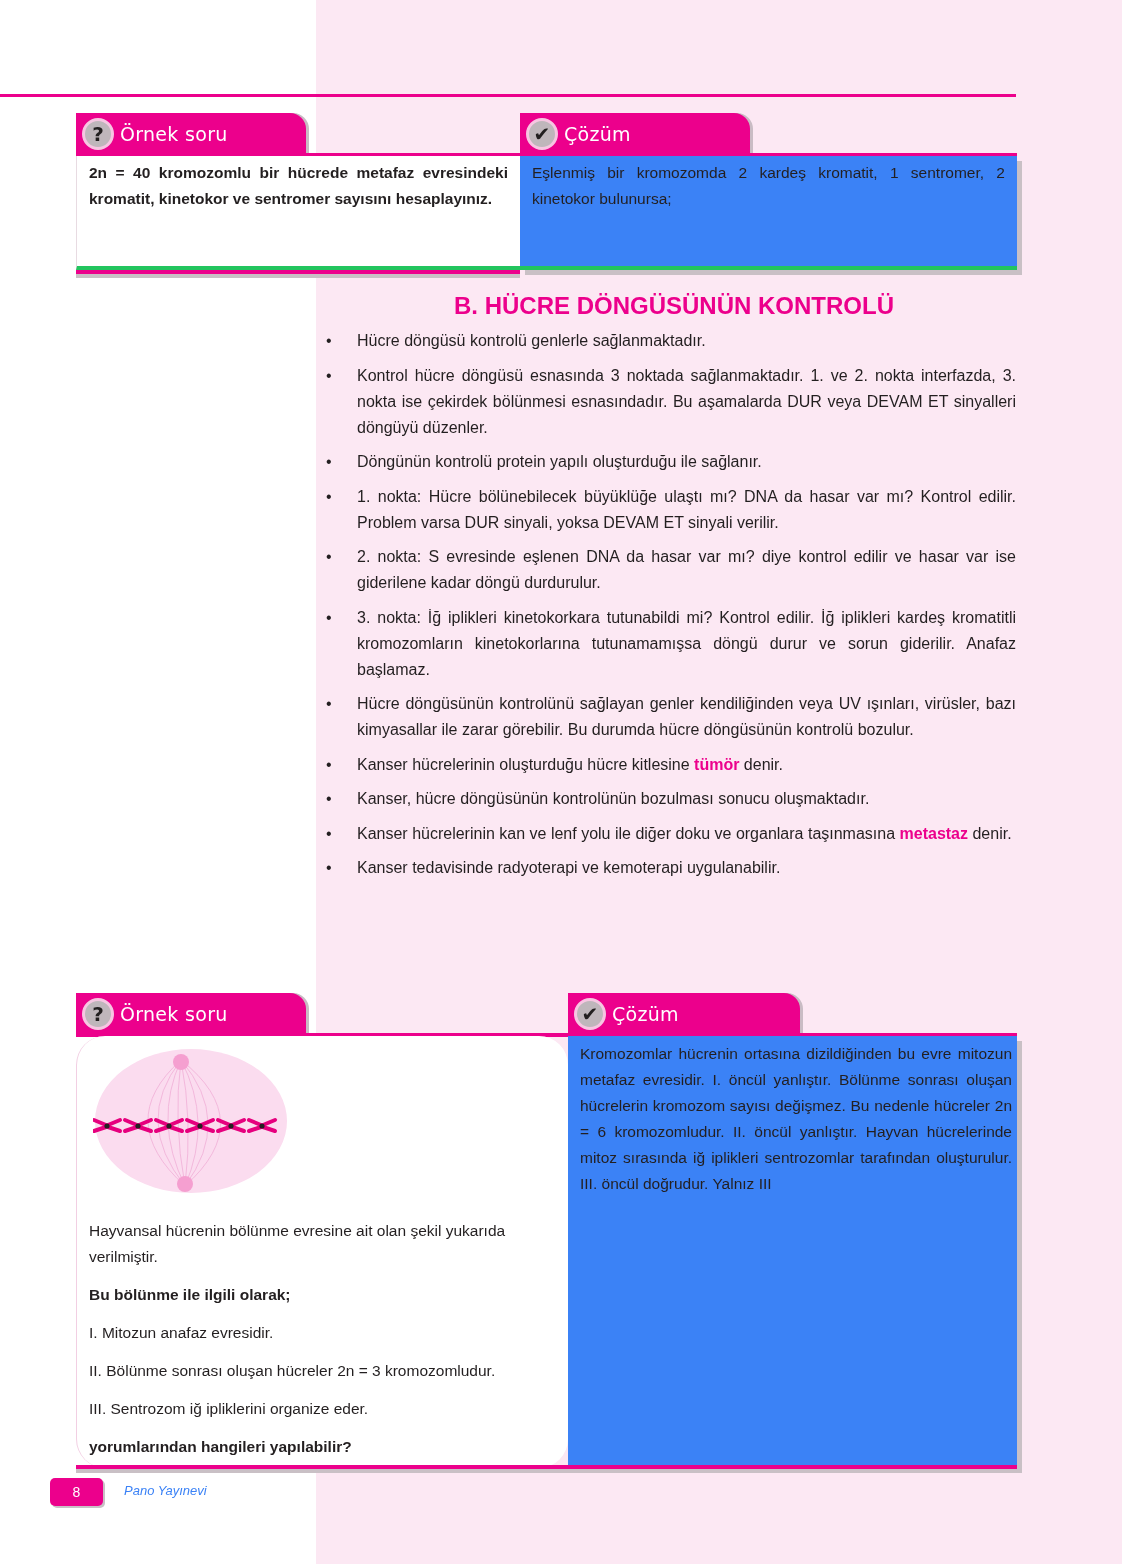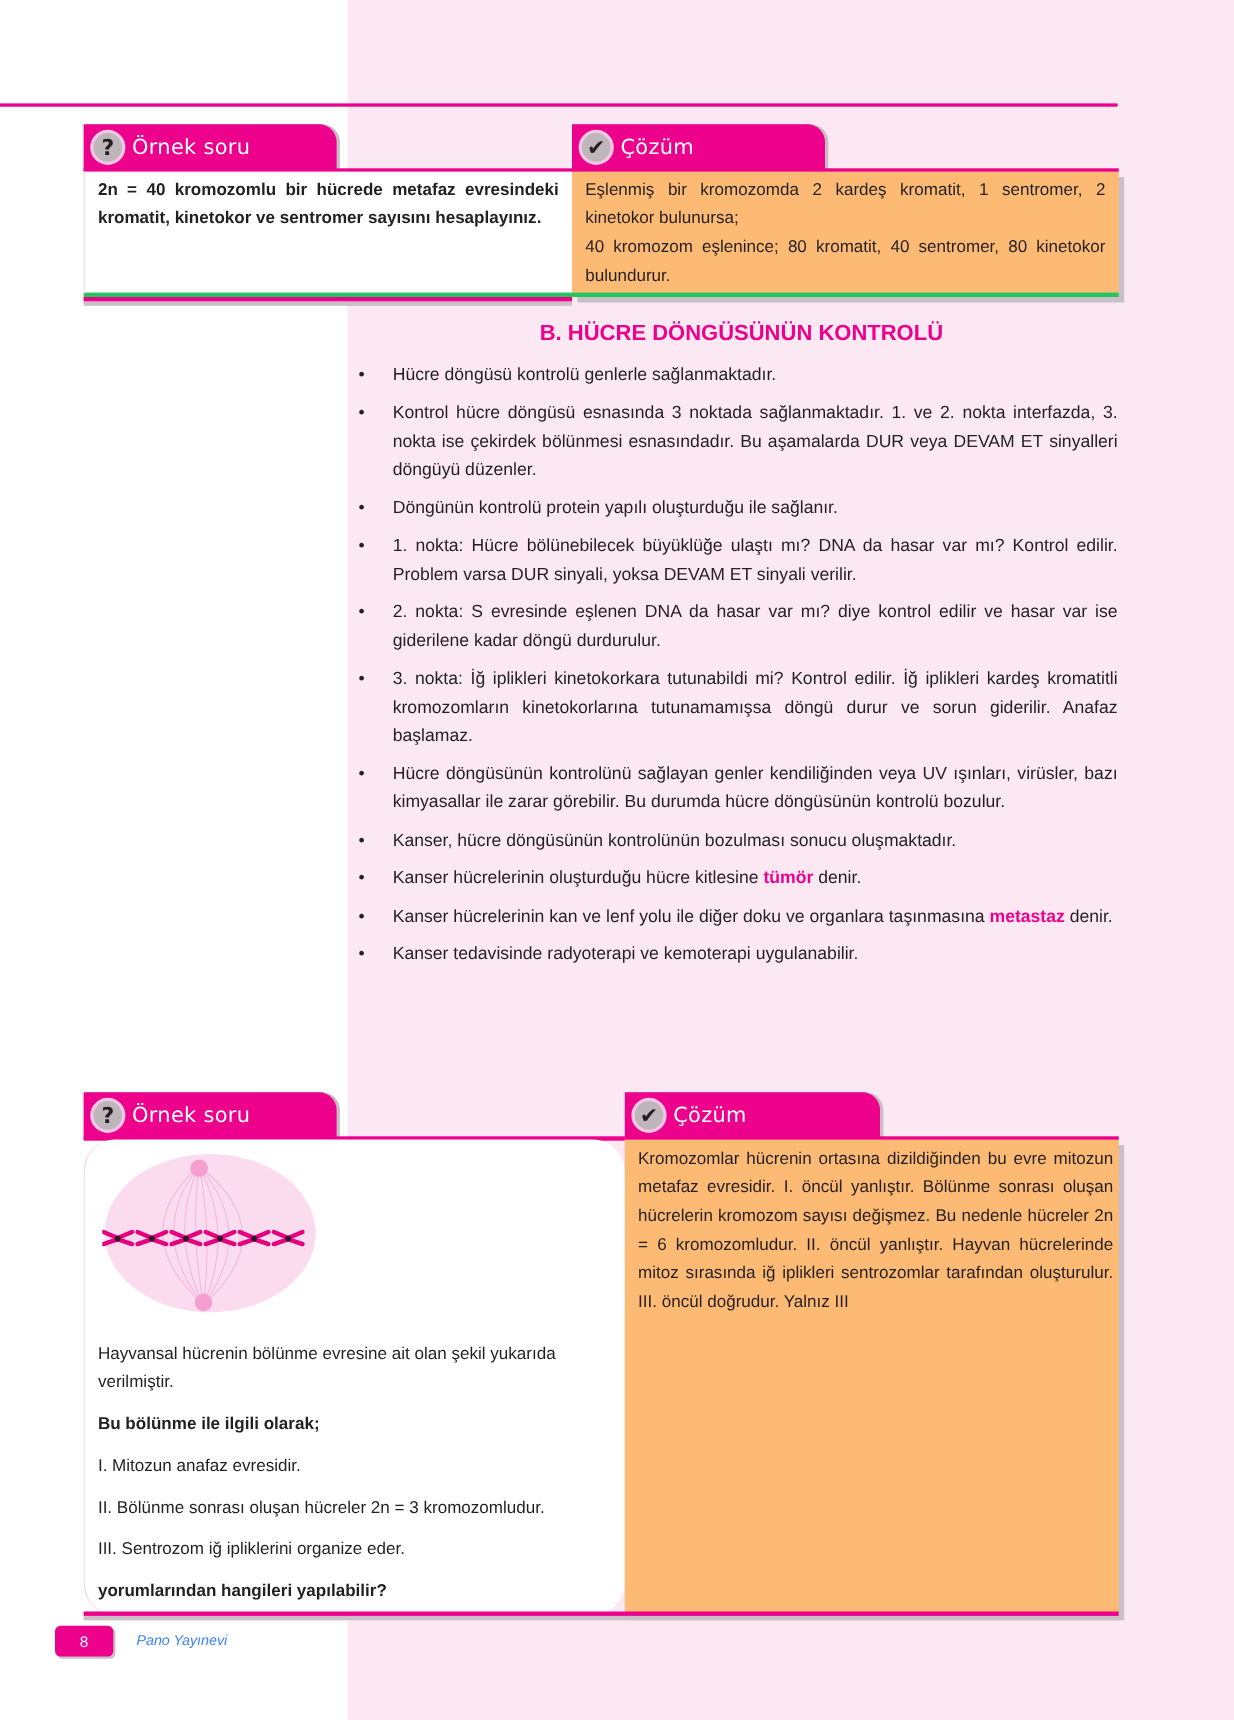"Eşlenmiş bir kromozomda 2 kardeş" .box.pink { background: #fdba74 -> #3b82f6 }
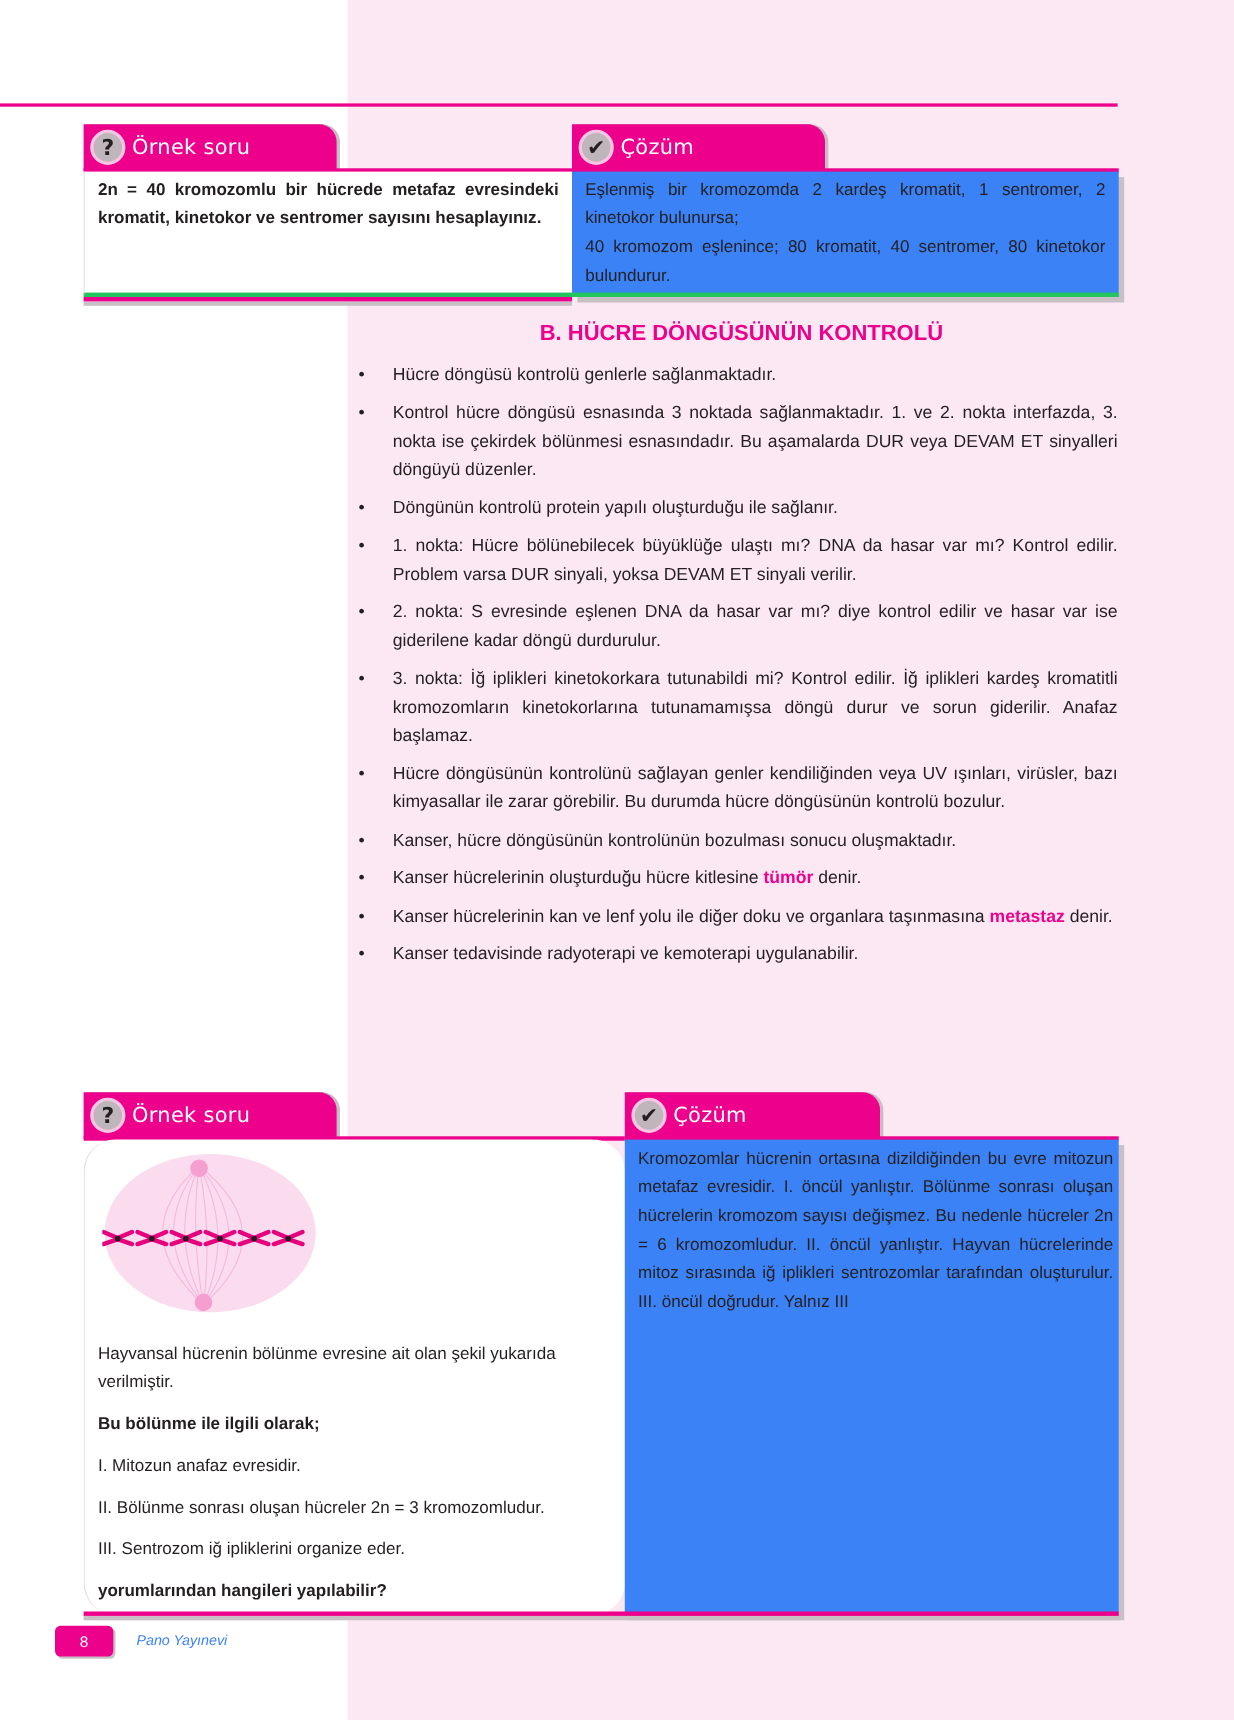"40 kromozom eşlenince; 80 kromatit," p.sol { html: <p>40 kromozom eşlenince; 80 kromatit, 40 sentromer, 80 kinetokor bulundurur.</p> -> none }
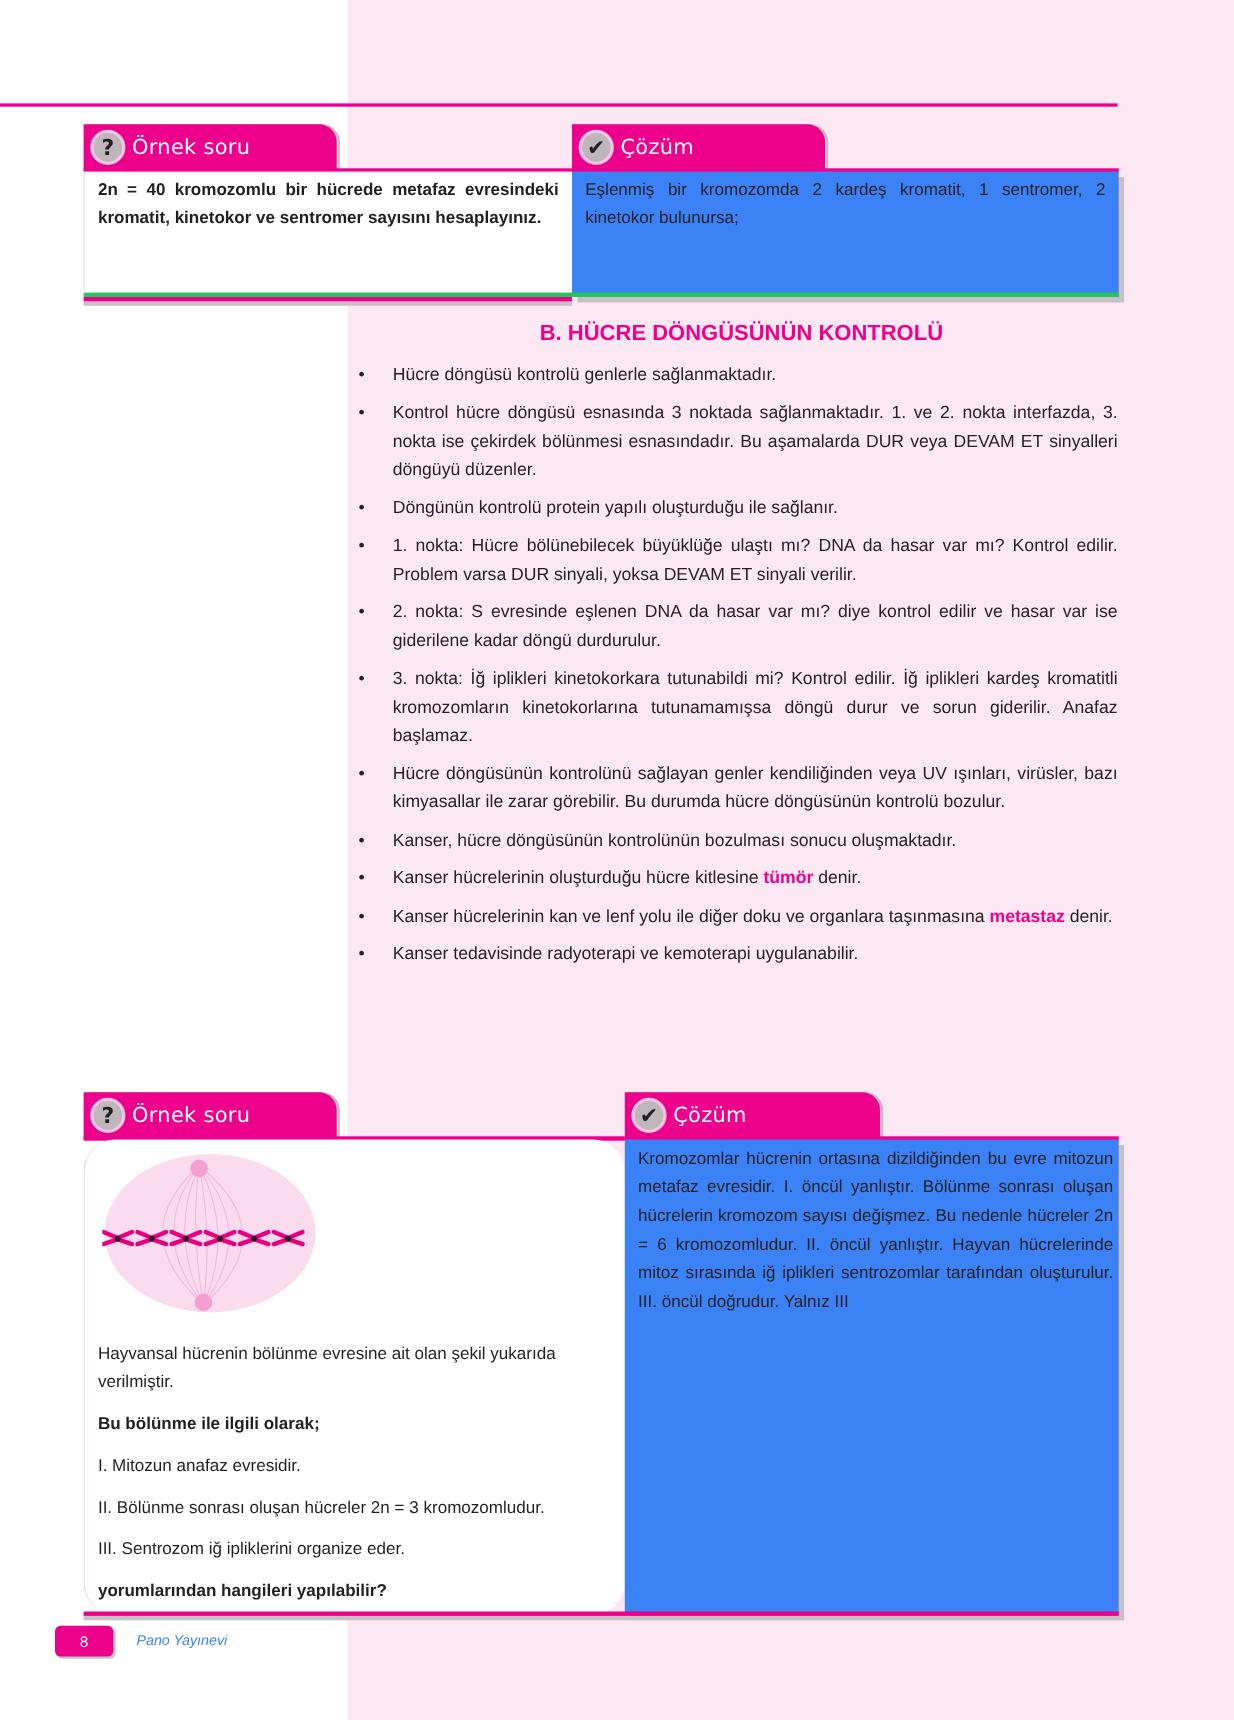"B. HÜCRE DÖNGÜSÜNÜN KONTROLÜ" .section-title { font-size: 20px -> 24px }
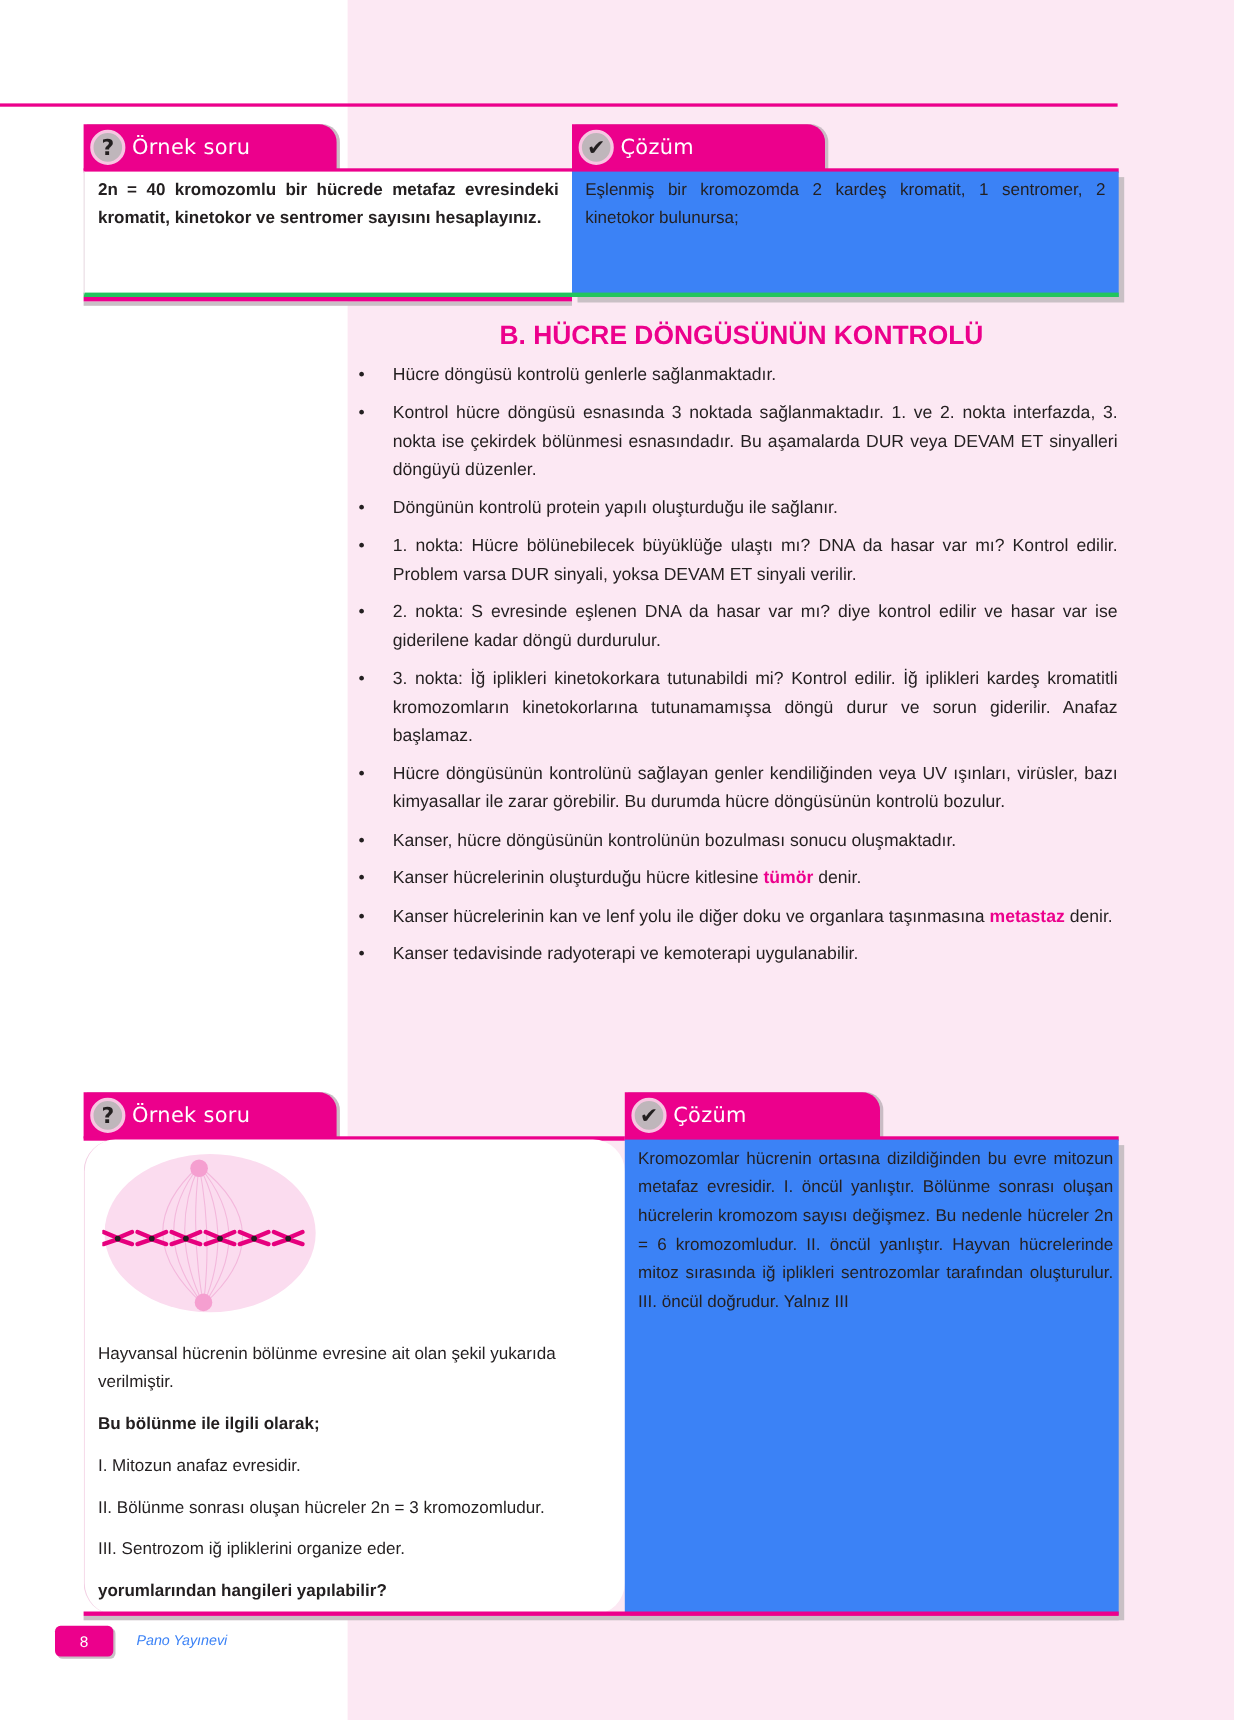"Kanser, hücre döngüsünün kontrolünün" li { order: before "Kanser hücrelerinin oluşturduğu hücre" -> after "Kanser hücrelerinin oluşturduğu hücre" }
